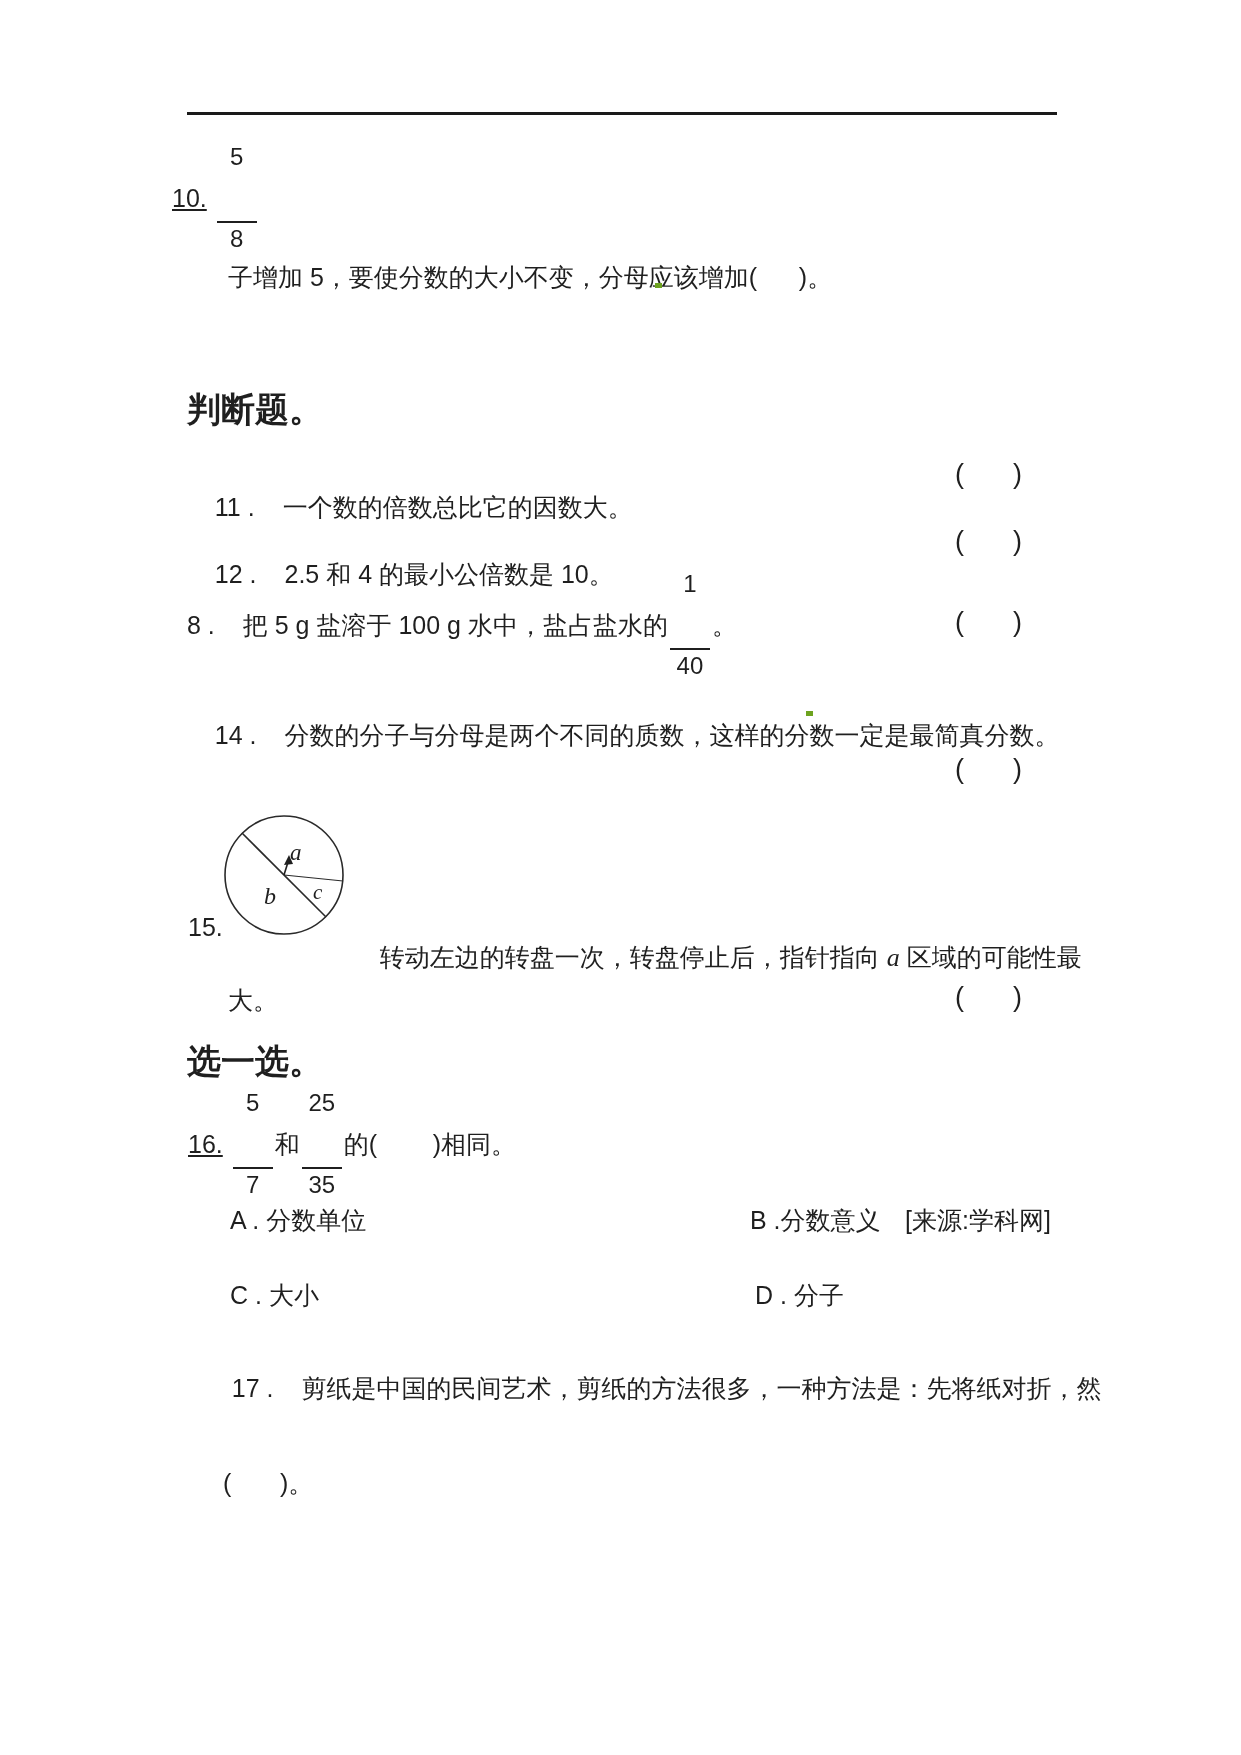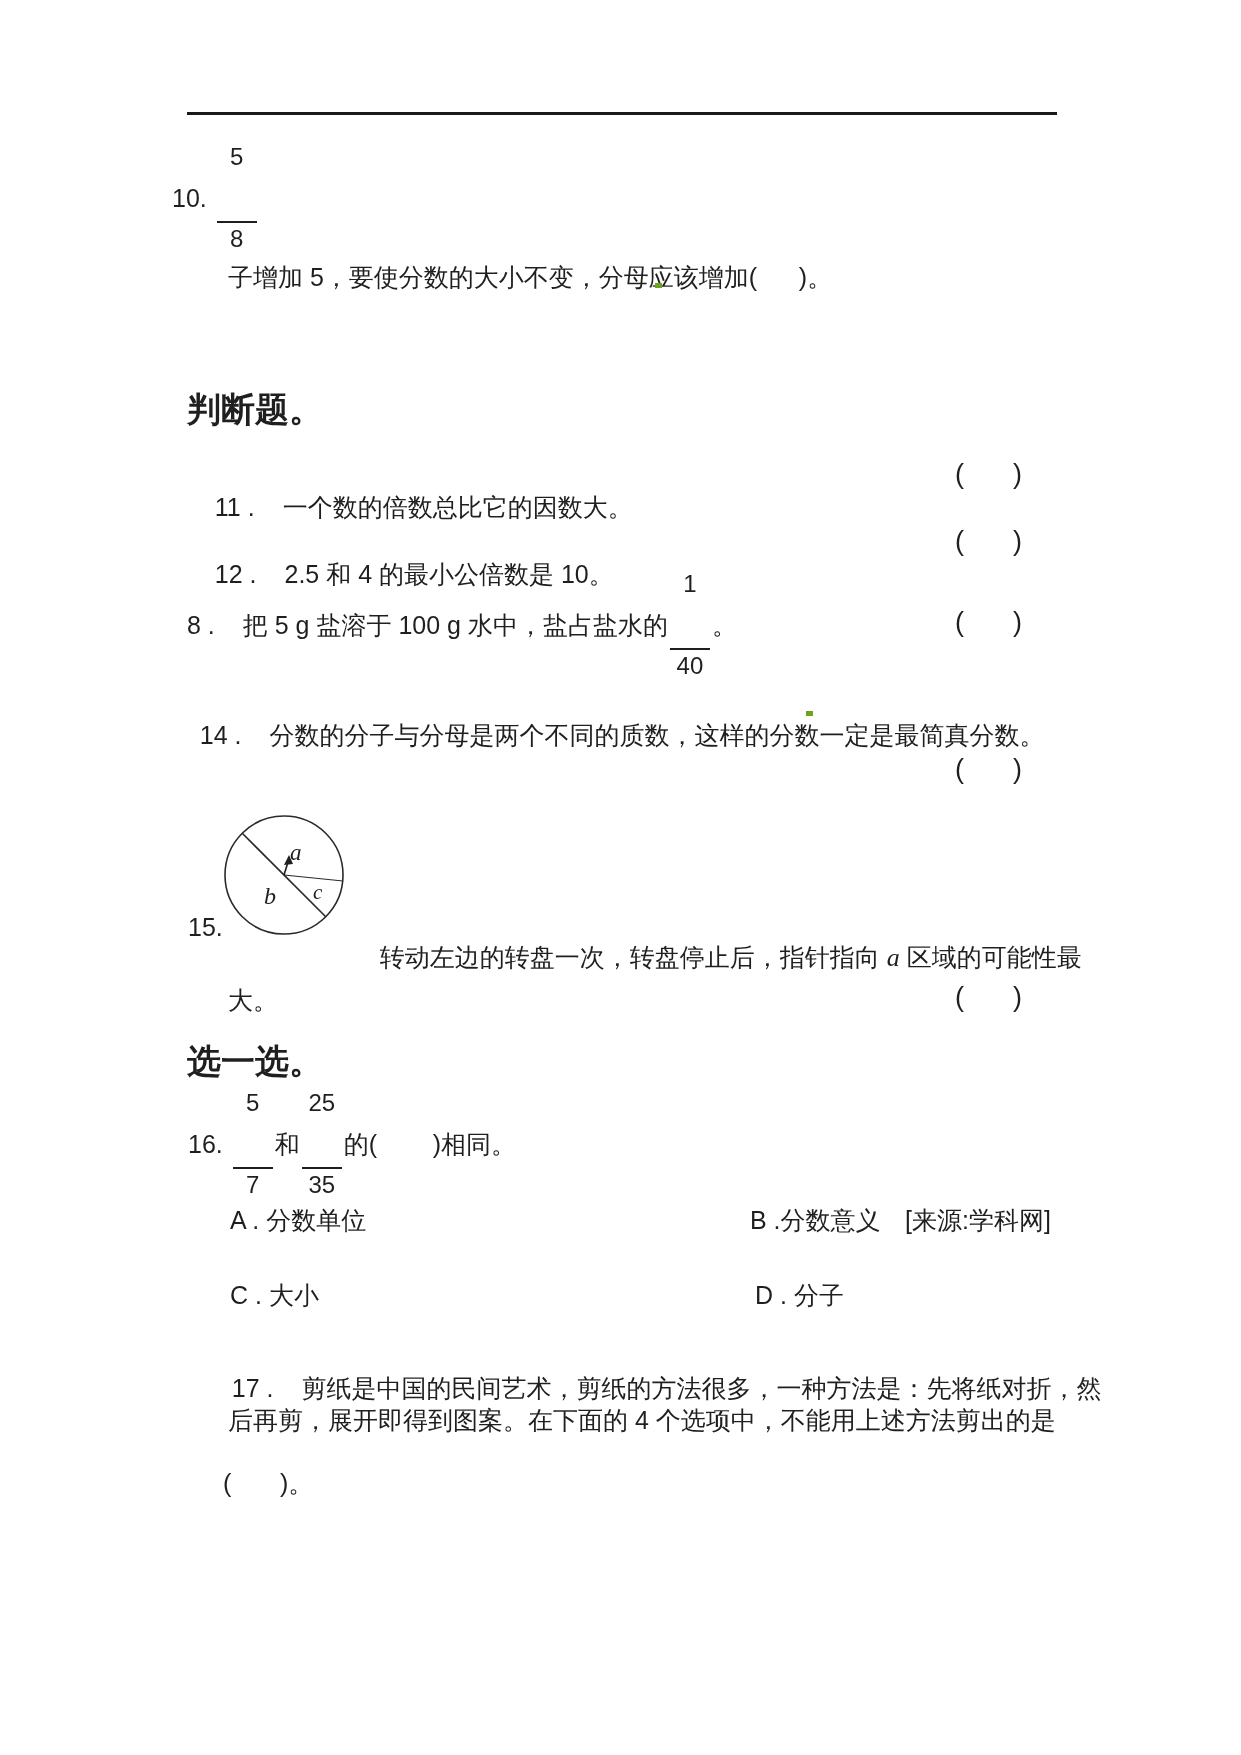"10." .qnum { text-decoration: none -> underline }
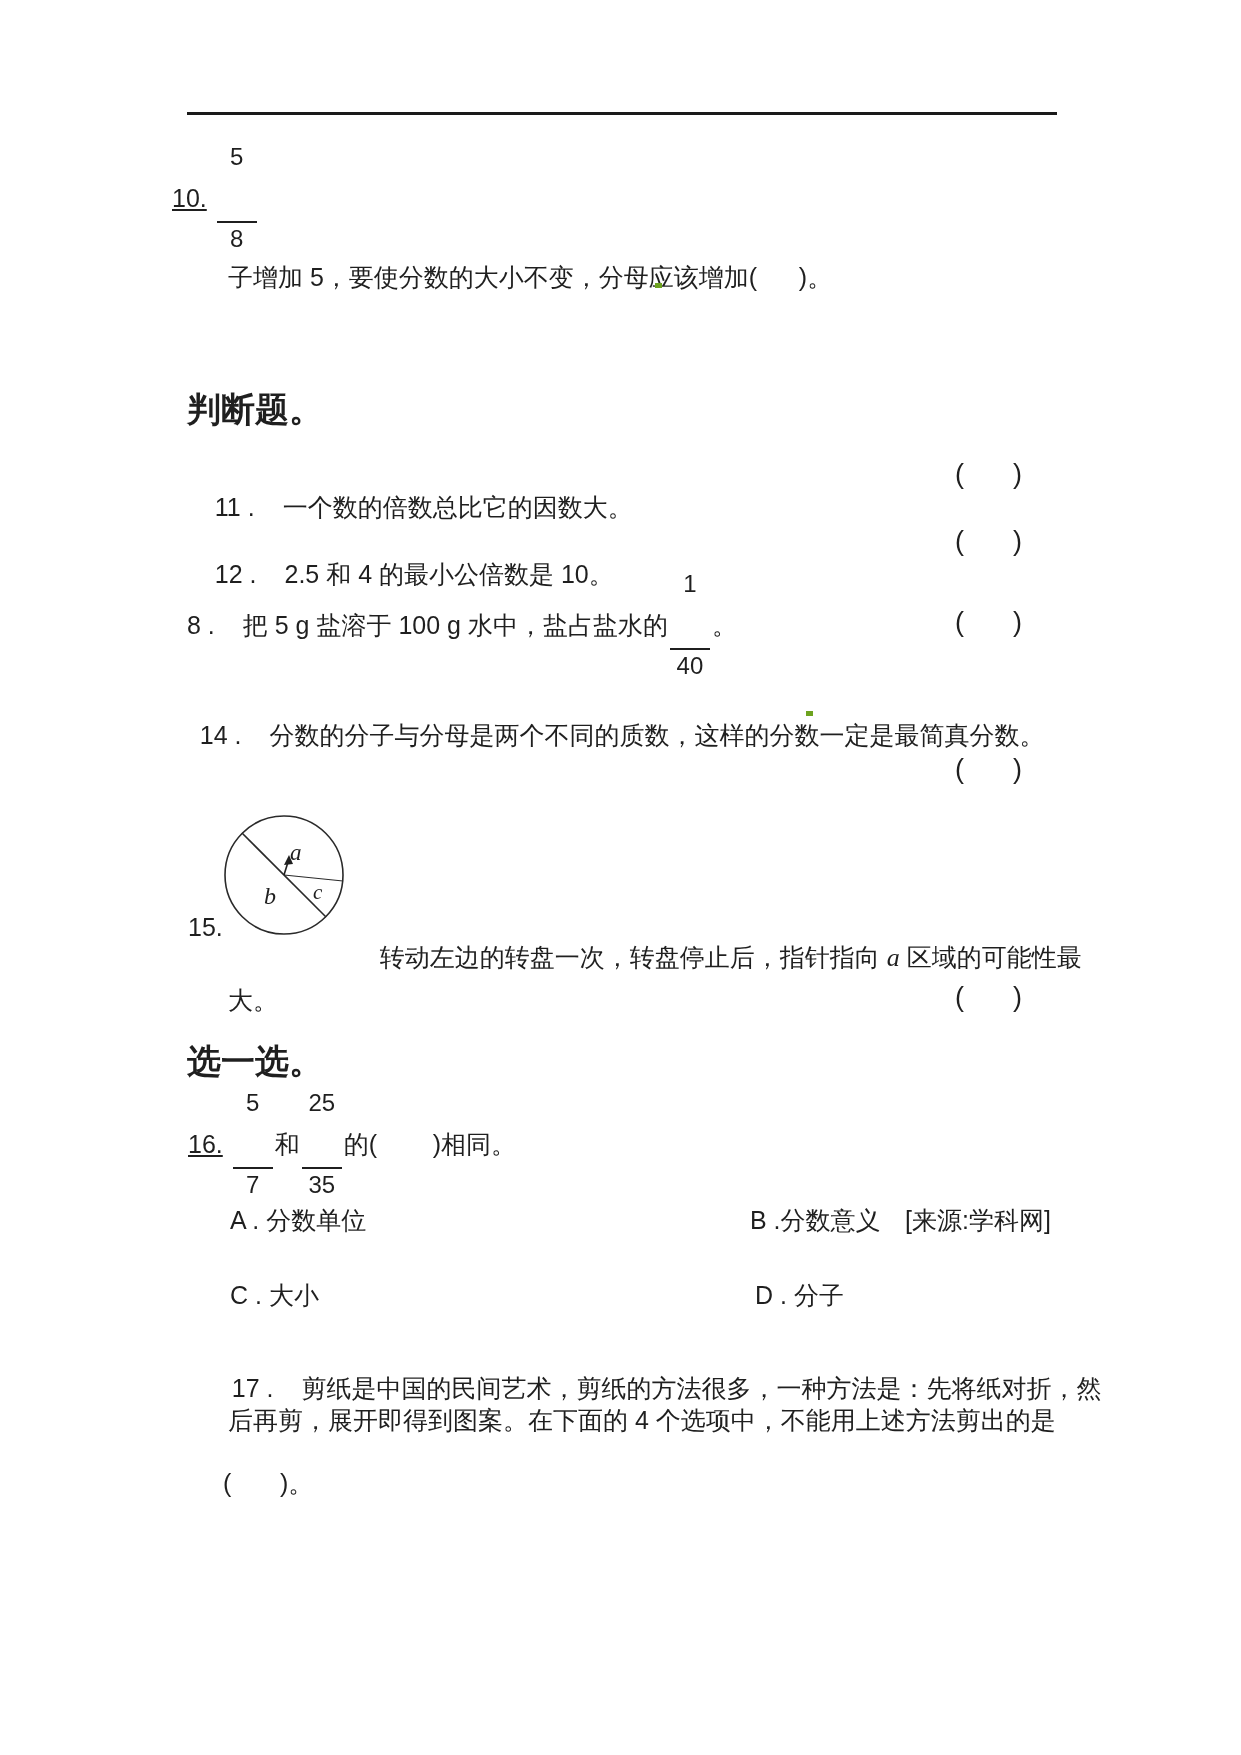"14 . 分数的分子与分母是两个不同的质数，这样的分数一定是最简真分数。" div.line { left: 172px -> 187px }
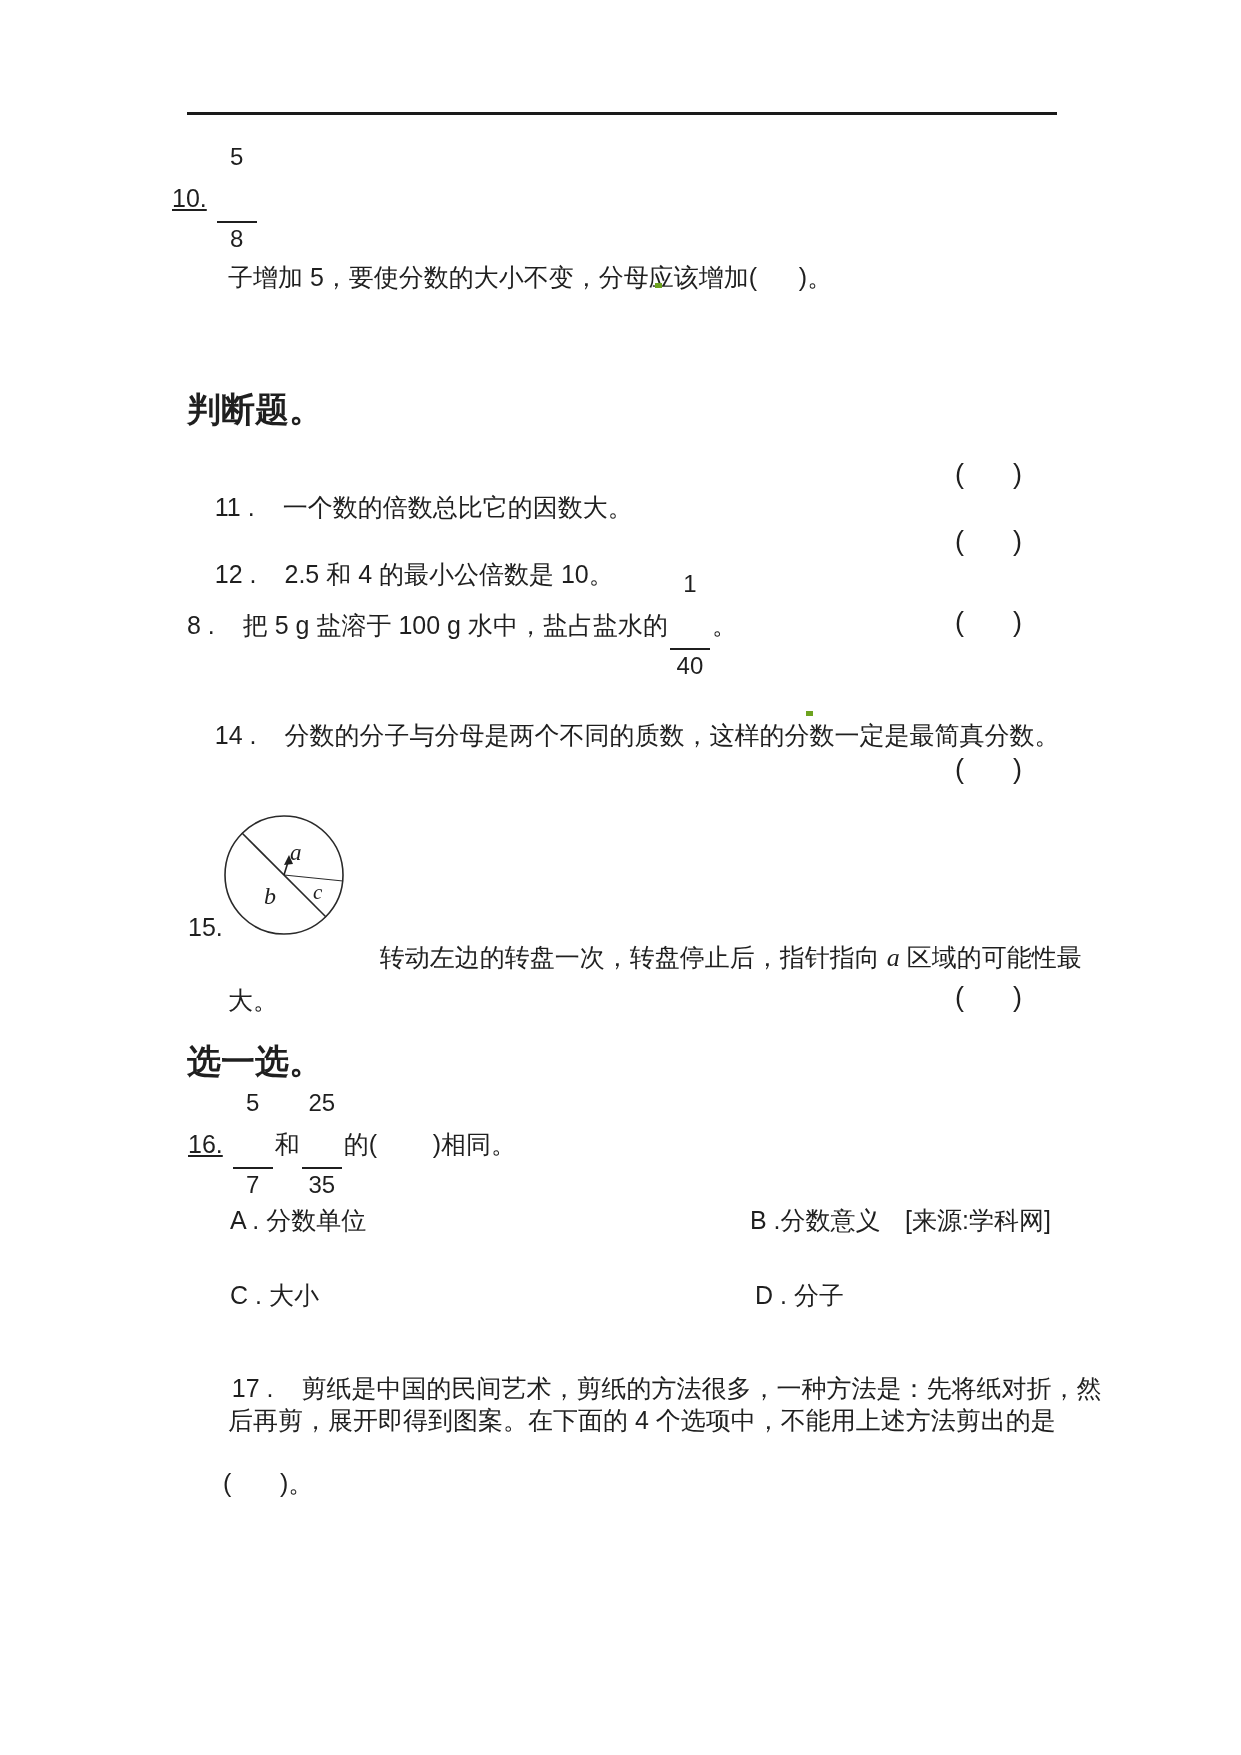"后再剪，展开即得到图案。在下面的 4 个选项中，不能用上述方法剪出的是" div.line { html: <div>后再剪，展开即得到图案。在下面的 4 个选项中，不能用上述方法剪出的是</div> -> none }
